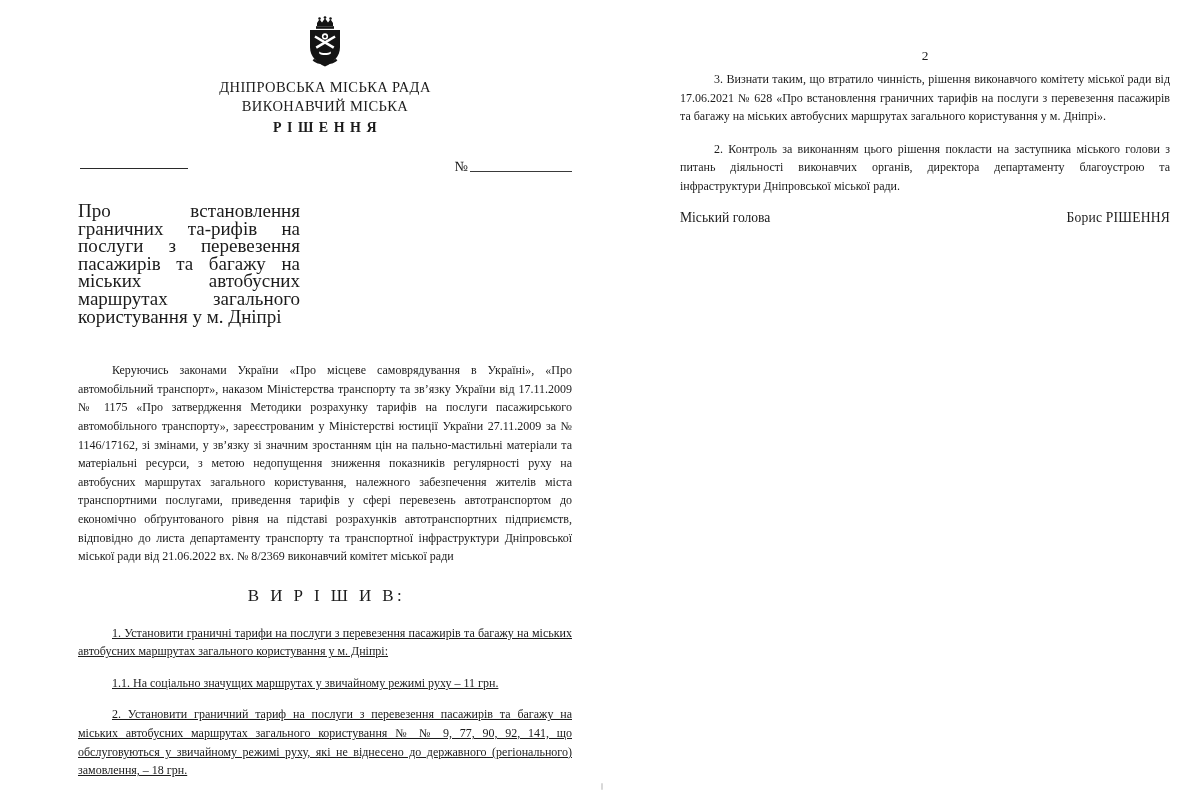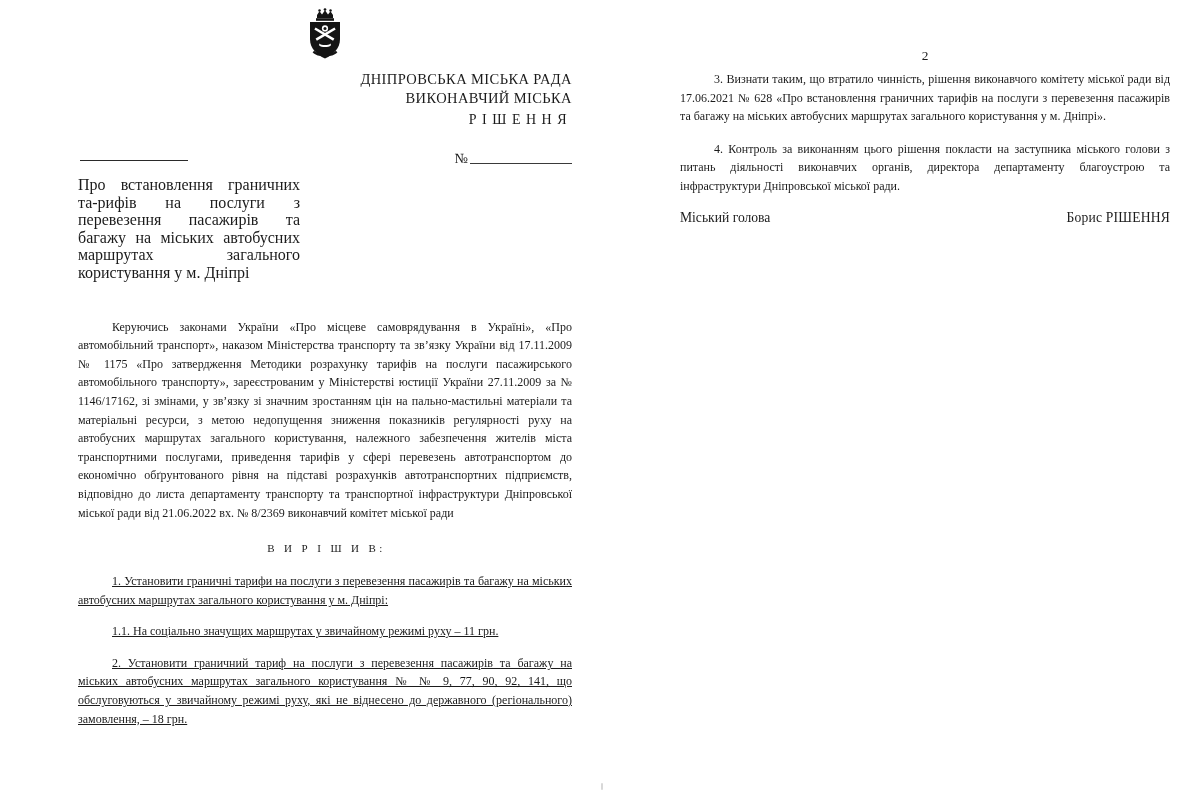"ДНІПРОВСЬКА МІСЬКА РАДА" .letterhead { padding-top: 8px -> 16px; text-align: right -> center }
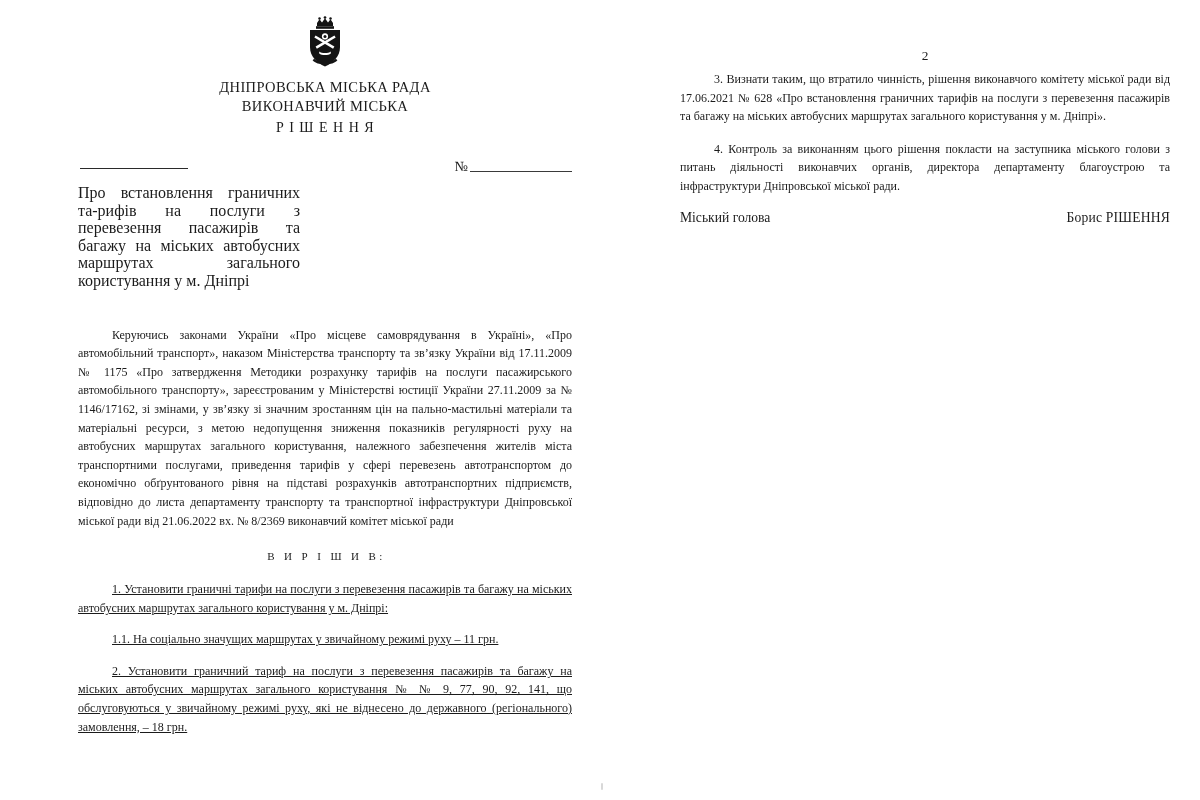"РІШЕННЯ" .doc-kind { font-weight: normal -> bold }
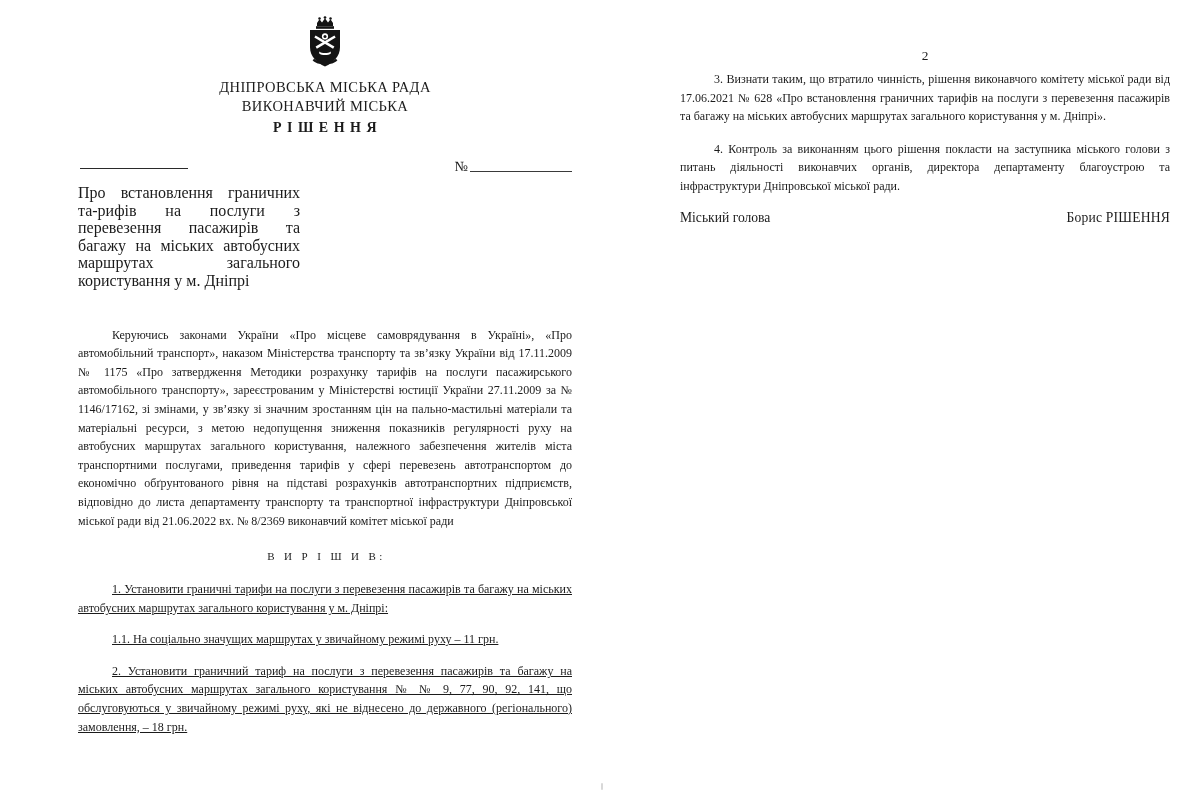"4. Контроль за виконанням цього" p.para { text: 4 -> 2 }
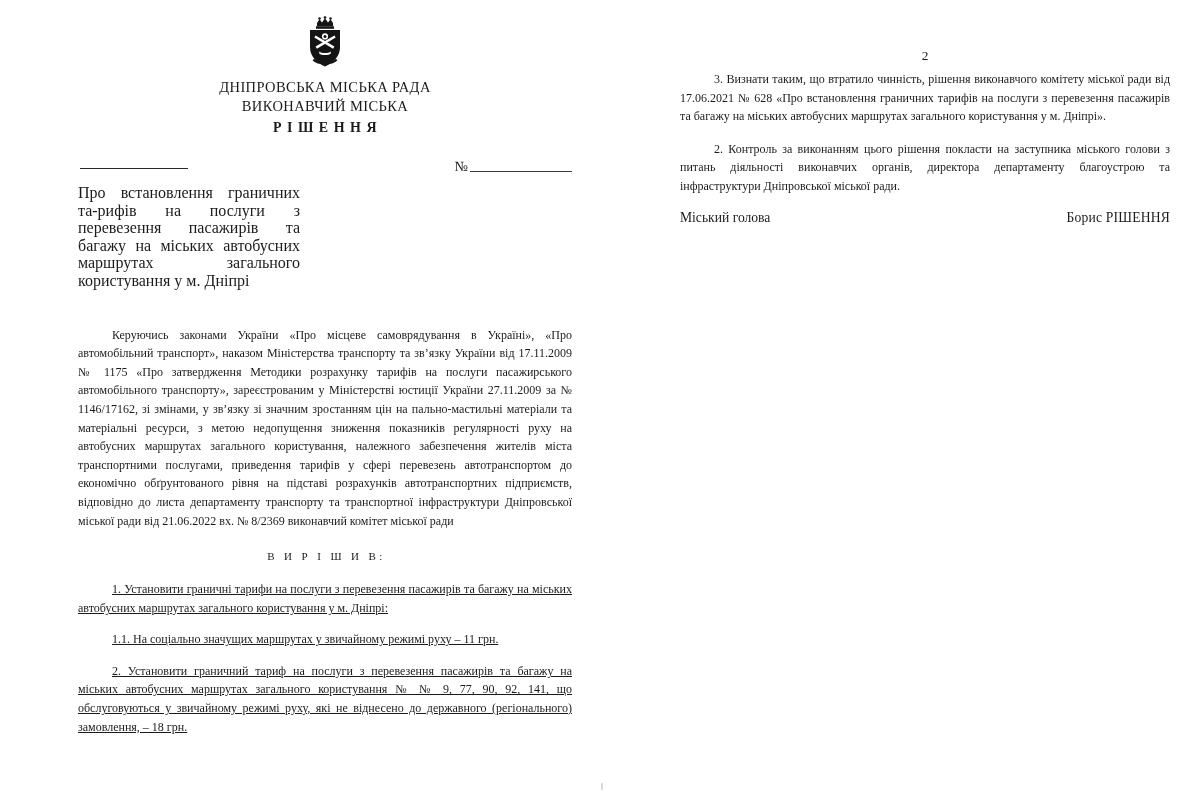"Про встановлення граничних та-рифів на" .subject { font-size: 16px -> 19px; margin-top: none -> 18px }
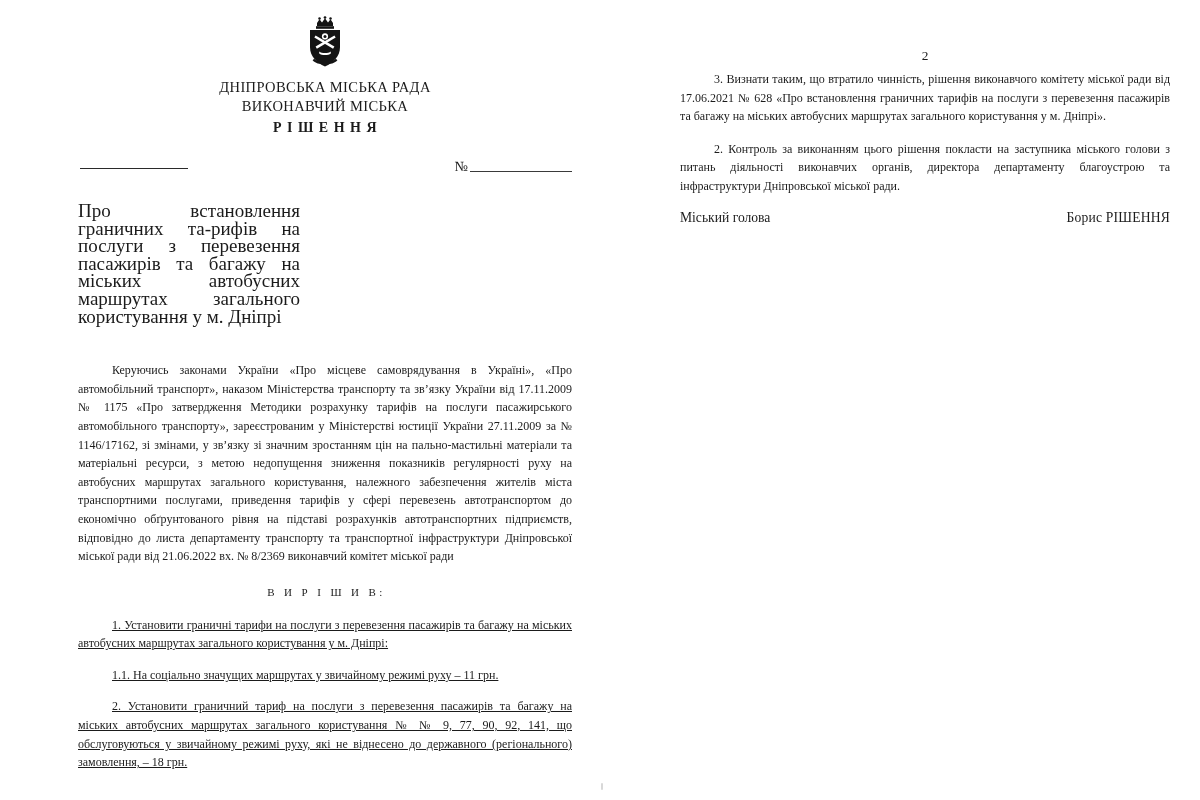"В И Р І Ш" .decides { font-size: 11px -> 17px }
